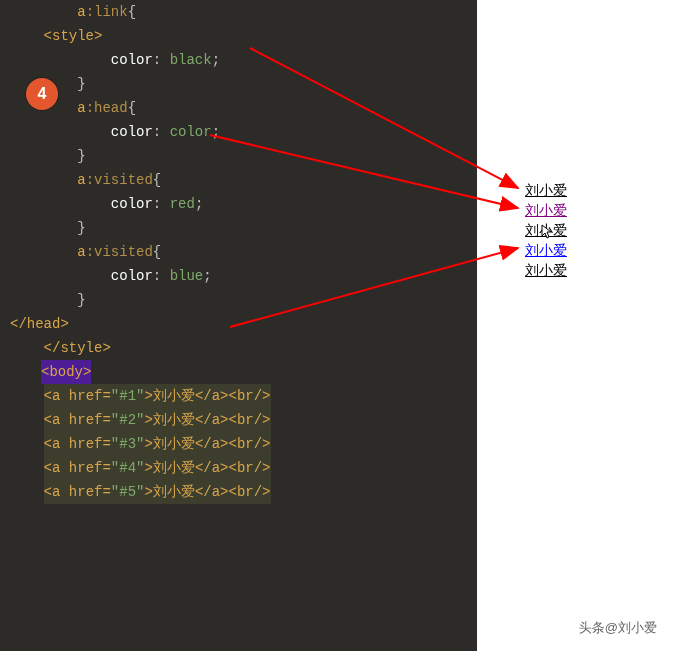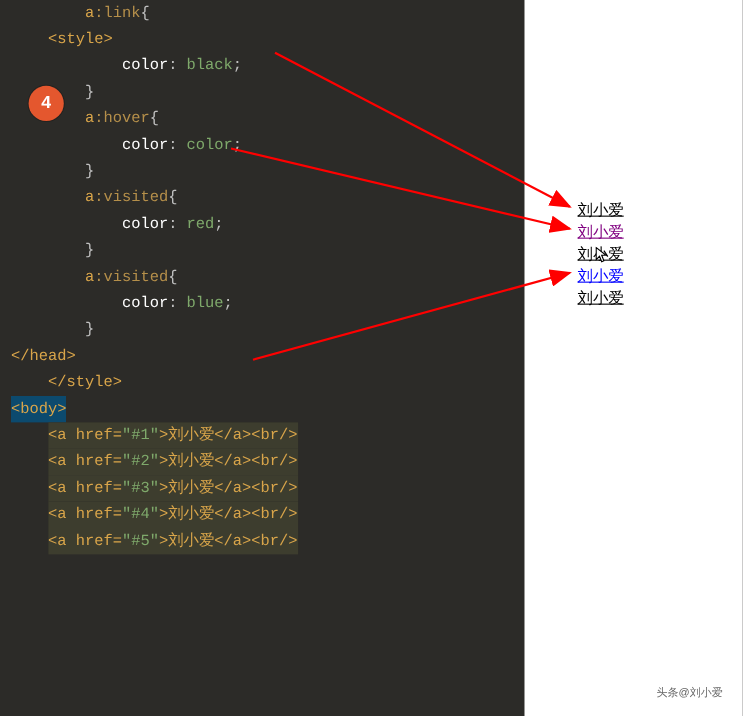":hover" span.pseudo { text: :hover -> :head }
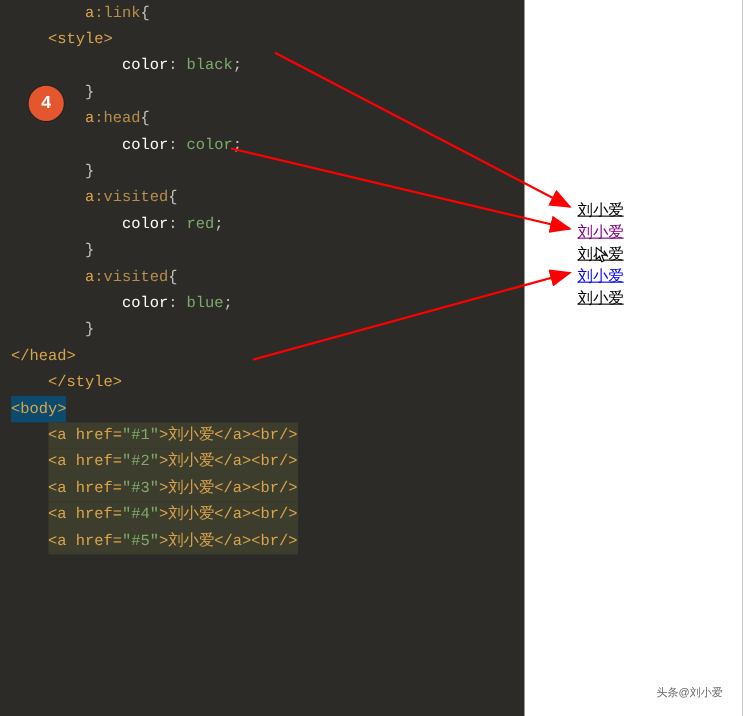"<body>" .hl-body { background: #0c4a6e -> #4c1d95; margin-left: none -> 31px }
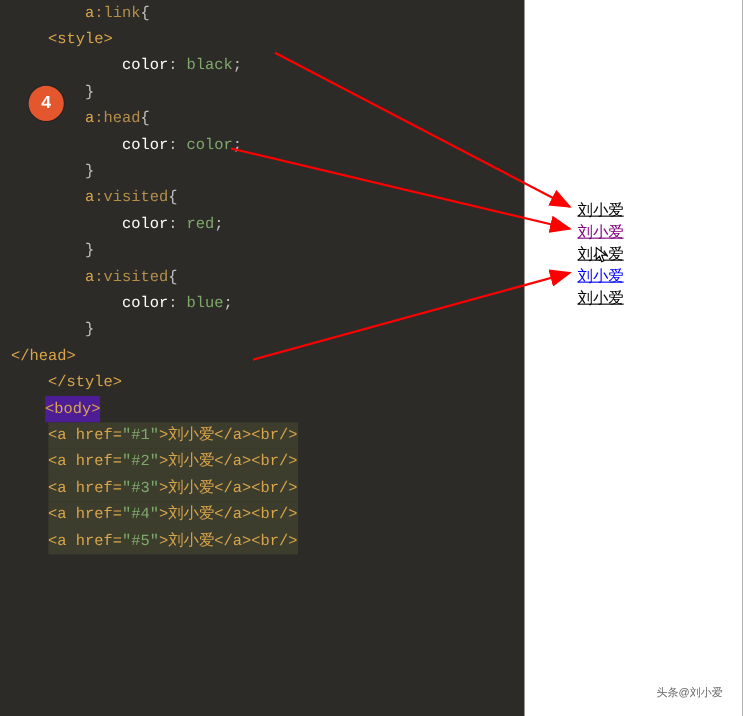"头条@刘小爱" .watermark { font-size: 10px -> 13px }
